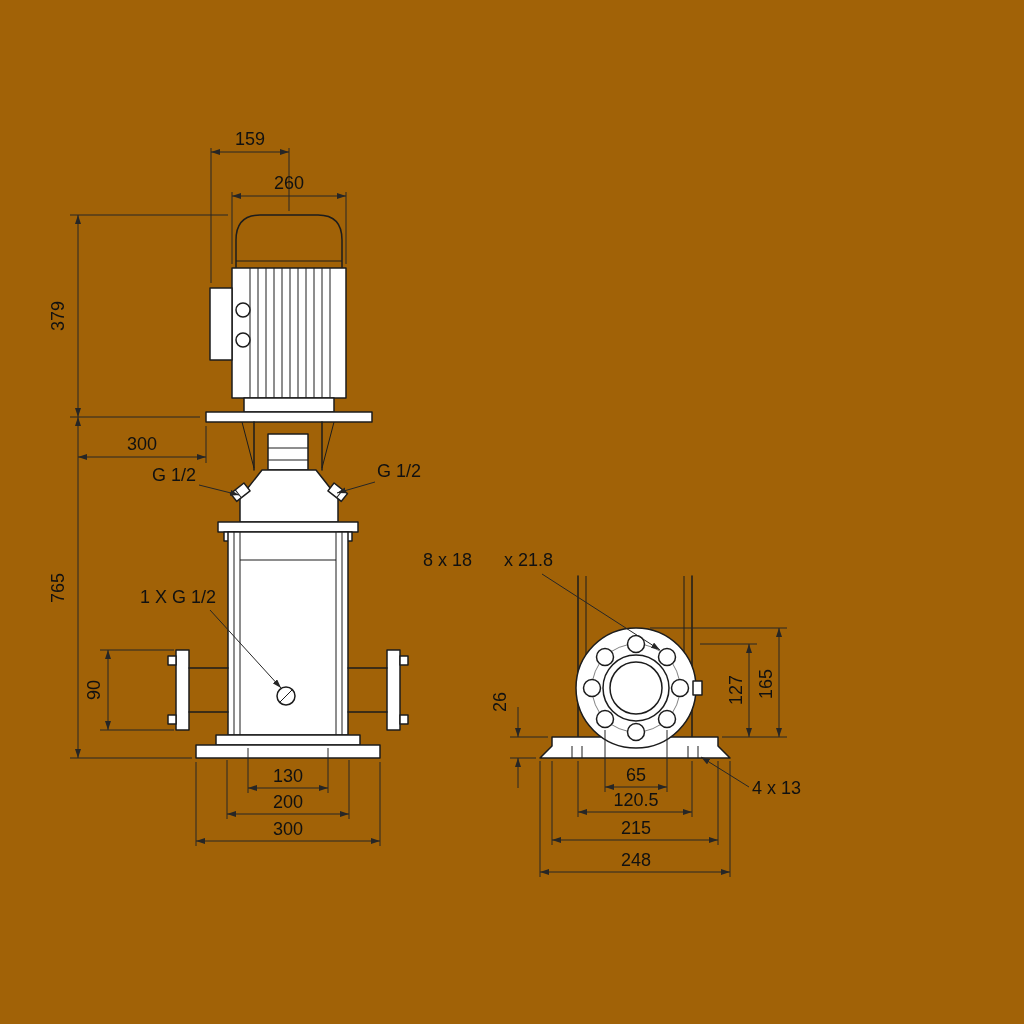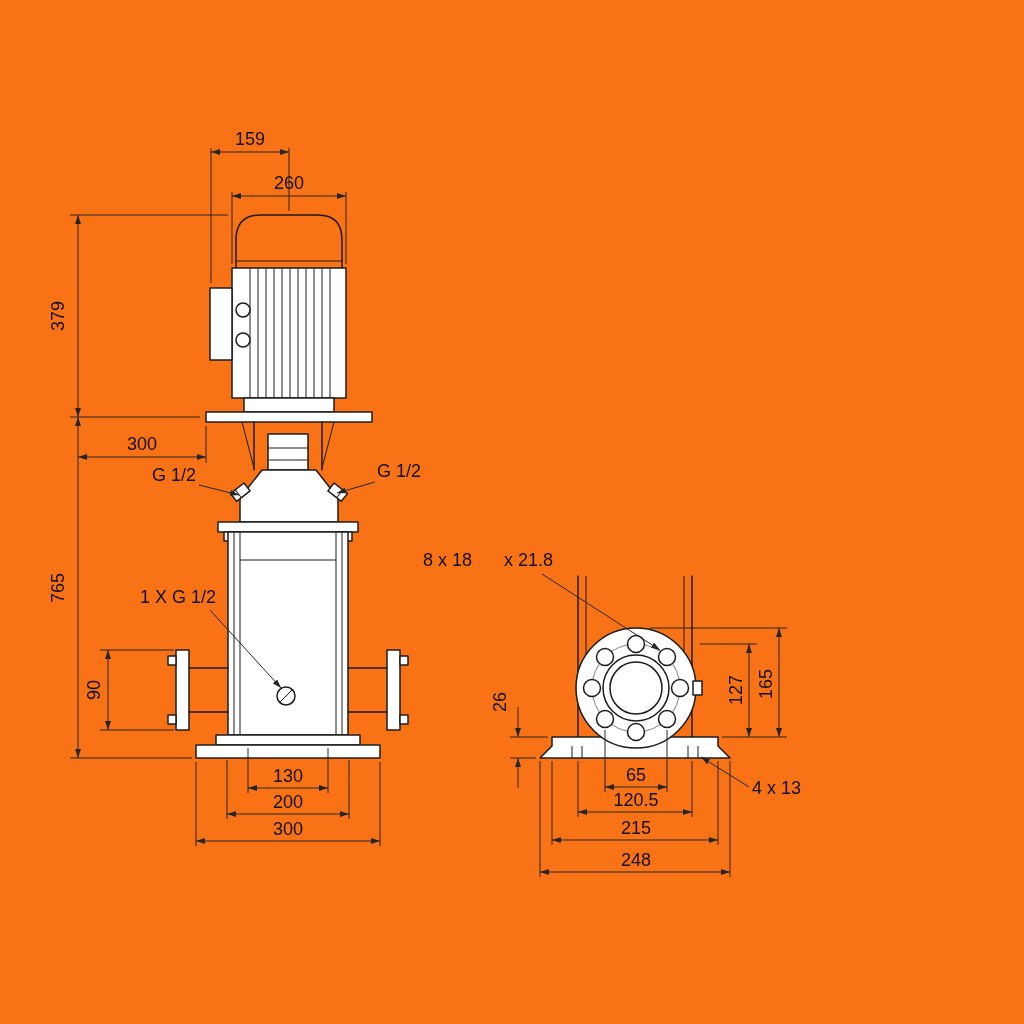"159" .canvas { background: #f97316 -> #a16207 }
